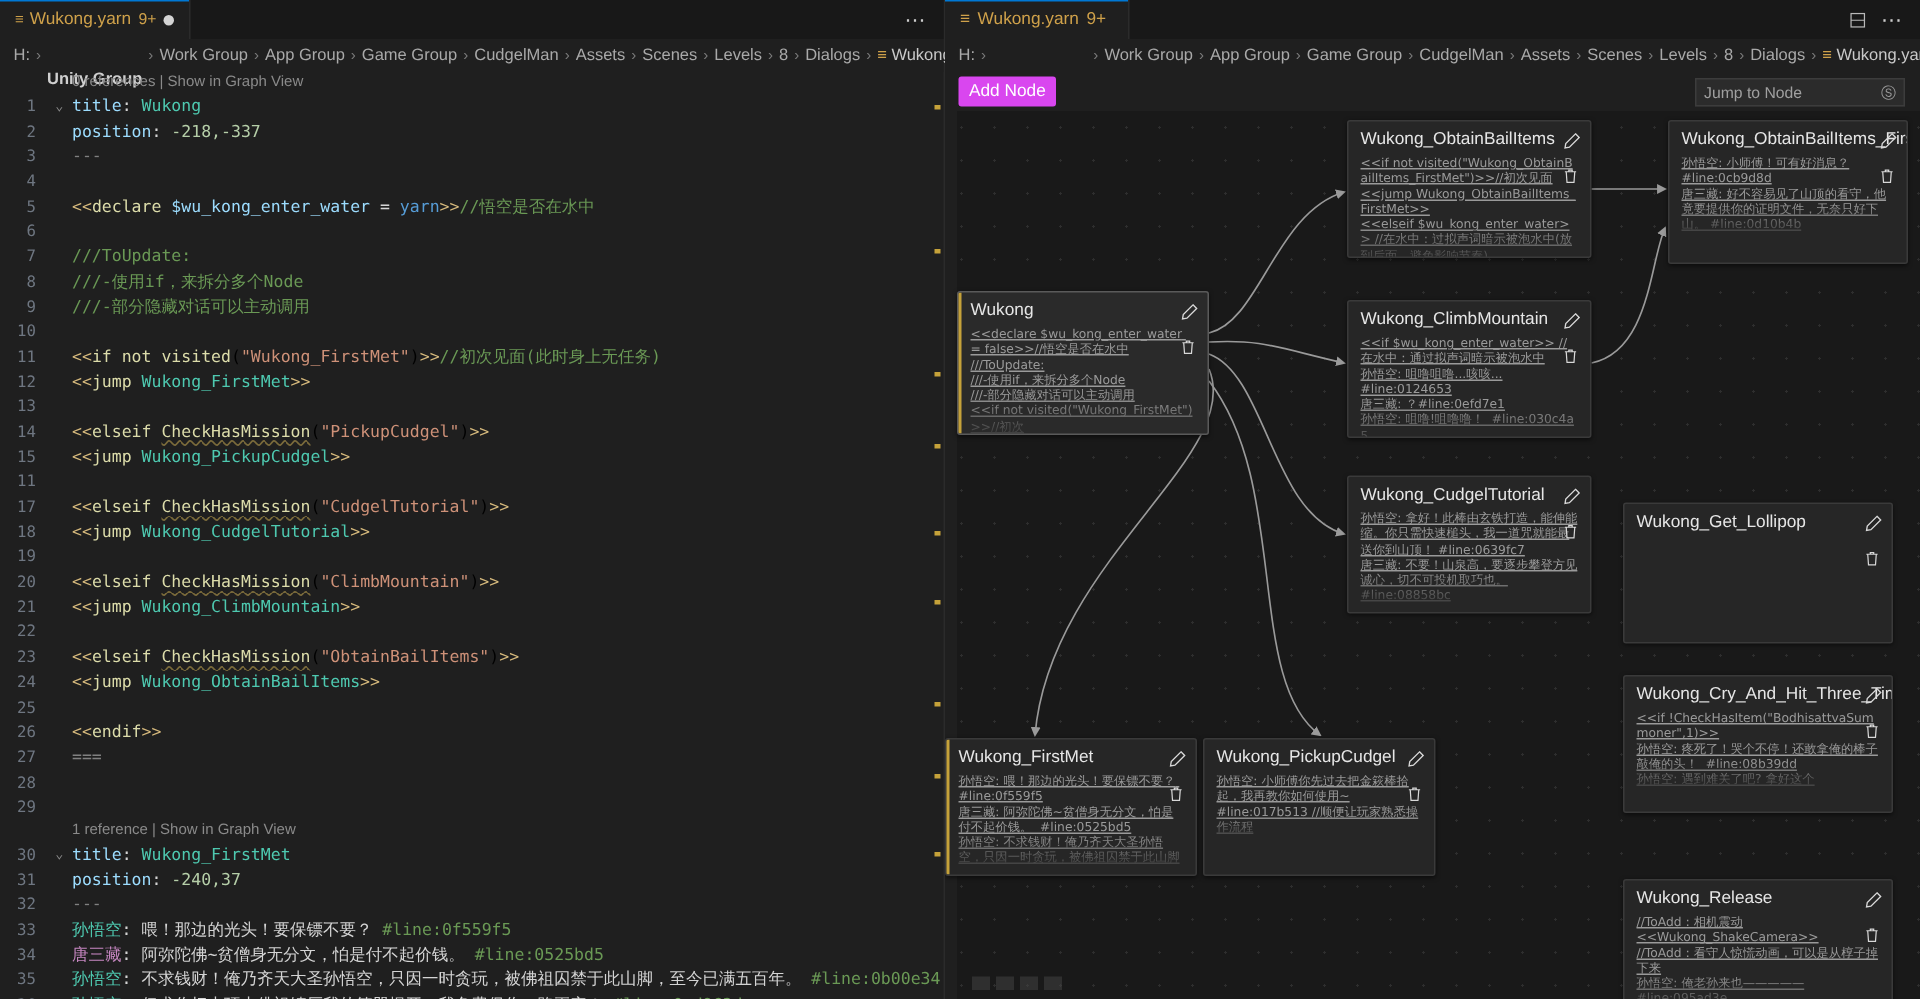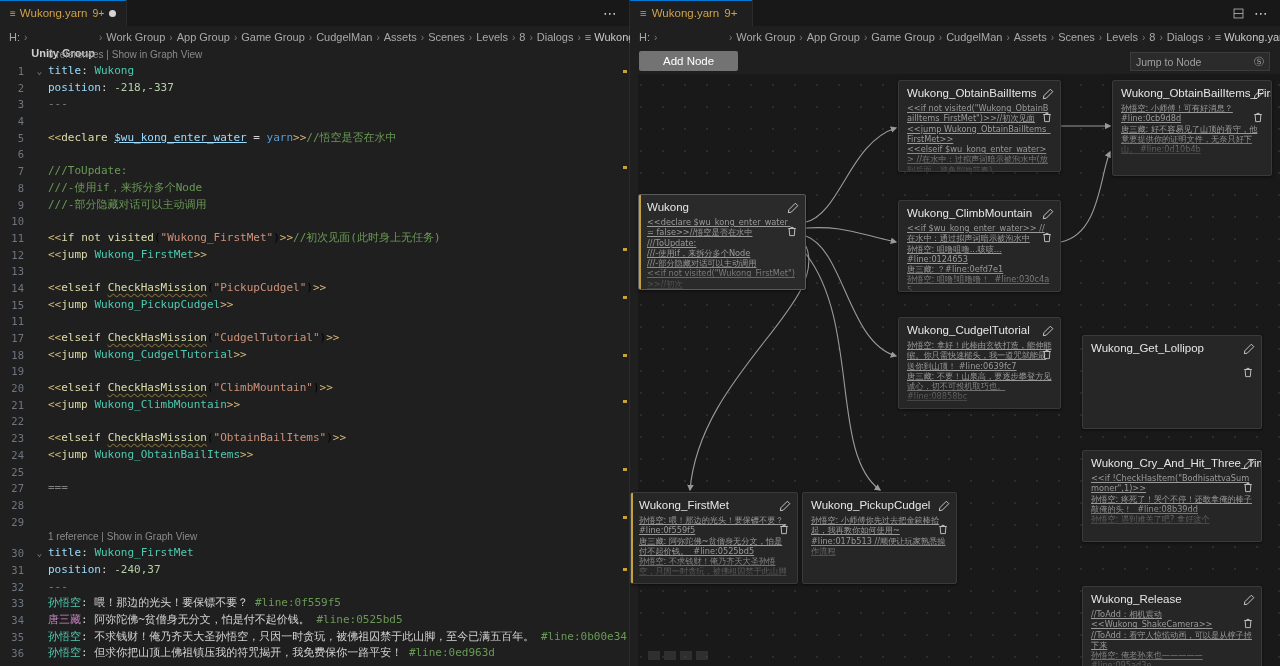"Add Node" .addnode { background: #737373 -> #d946ef; padding: 4px 24px -> 4px 7px }
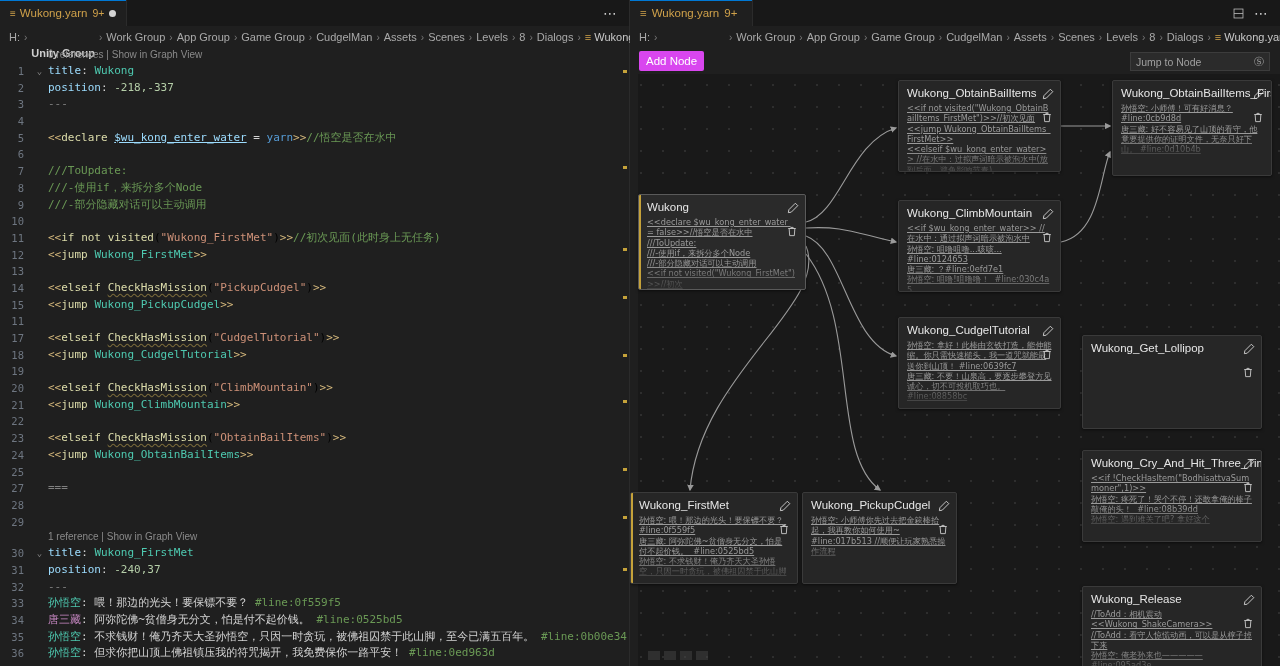"$wu_kong_enter_water" .k-var { text-decoration: underline -> none }
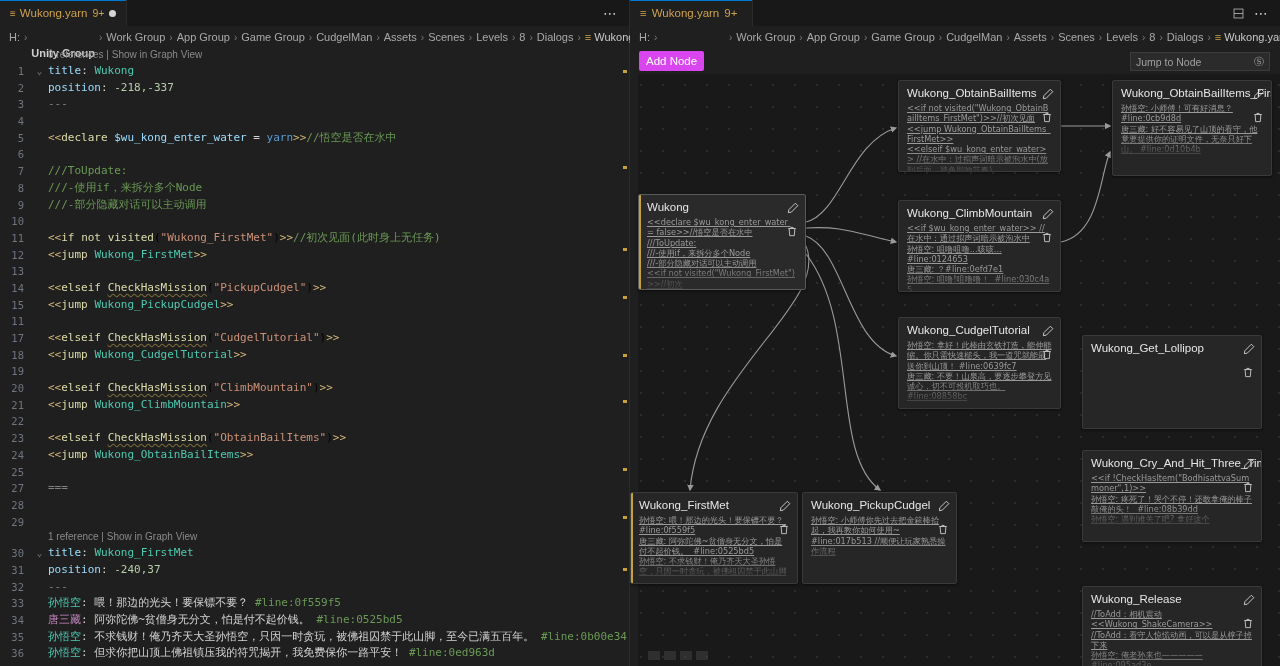"26" div.codeline { html: none -> <div> <span>26</span> <span></span> <span><span>&lt;&lt;</span><span>endif</span><span>&gt;&gt;</span></span> </div> }
